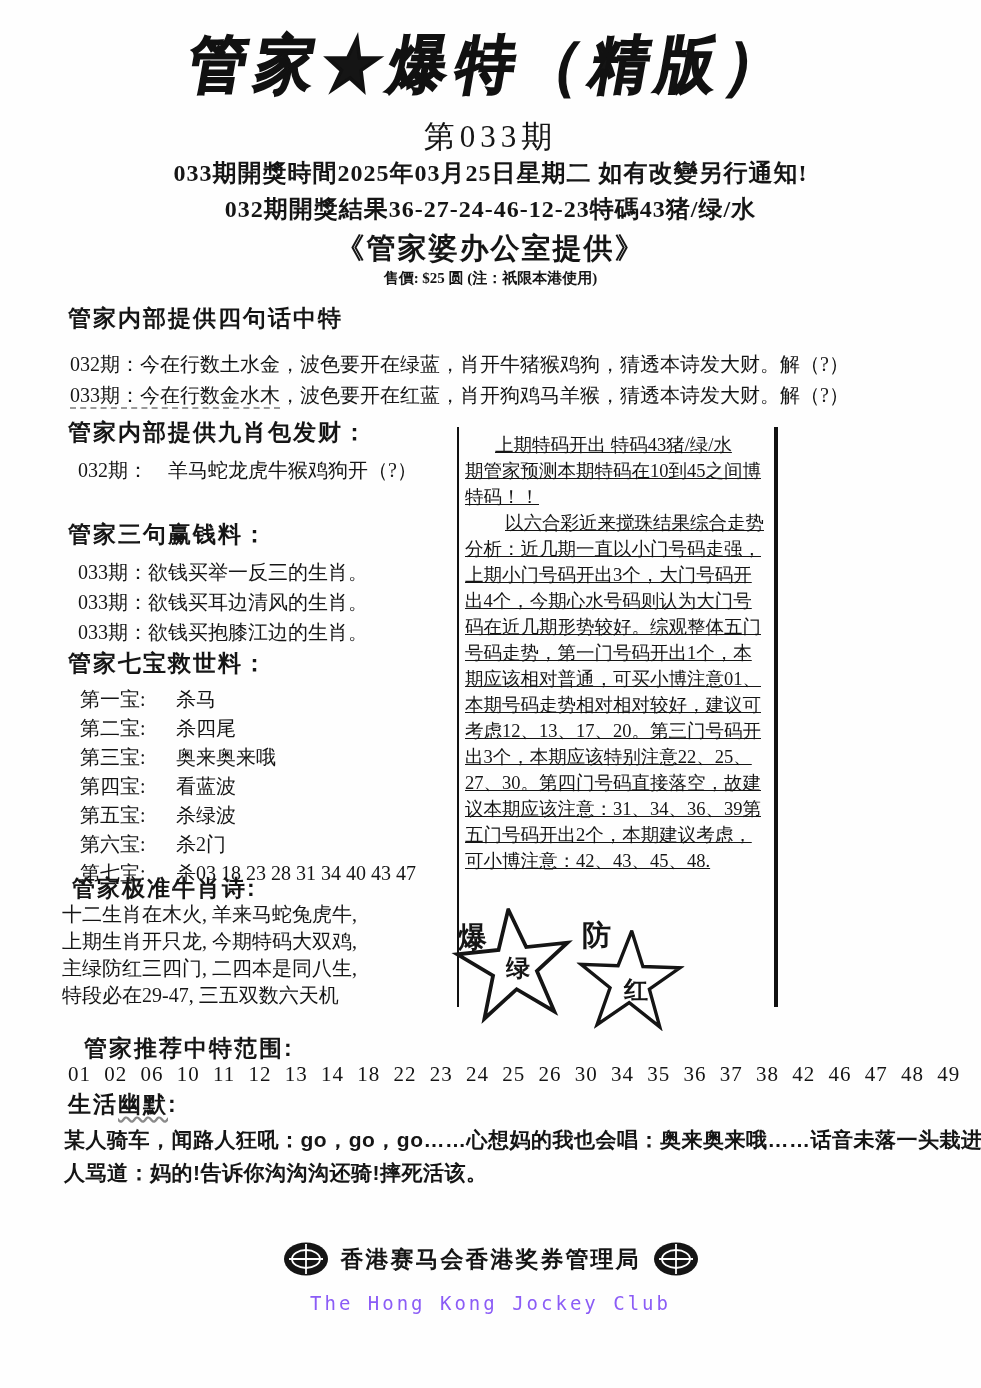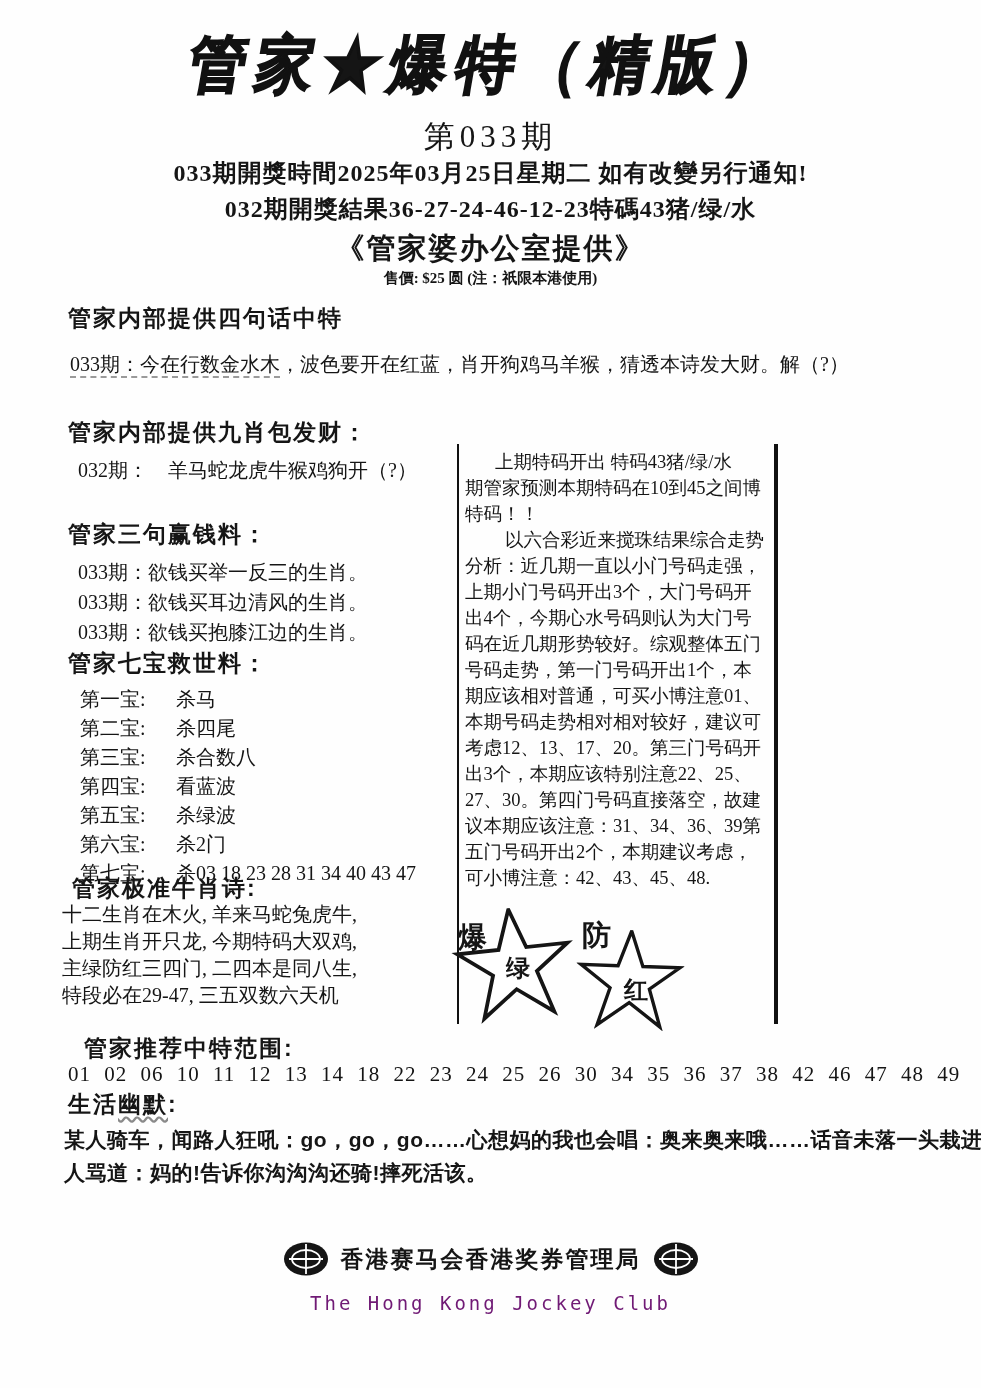"032期：今在行数土水金，波色要开在绿蓝，肖开牛猪猴鸡狗，猜透本诗发大财。解（?" div { html: none -> <div>032期：今在行数土水金，波色要开在绿蓝，肖开牛猪猴鸡狗，猜透本诗发大财。解（?）</div> }
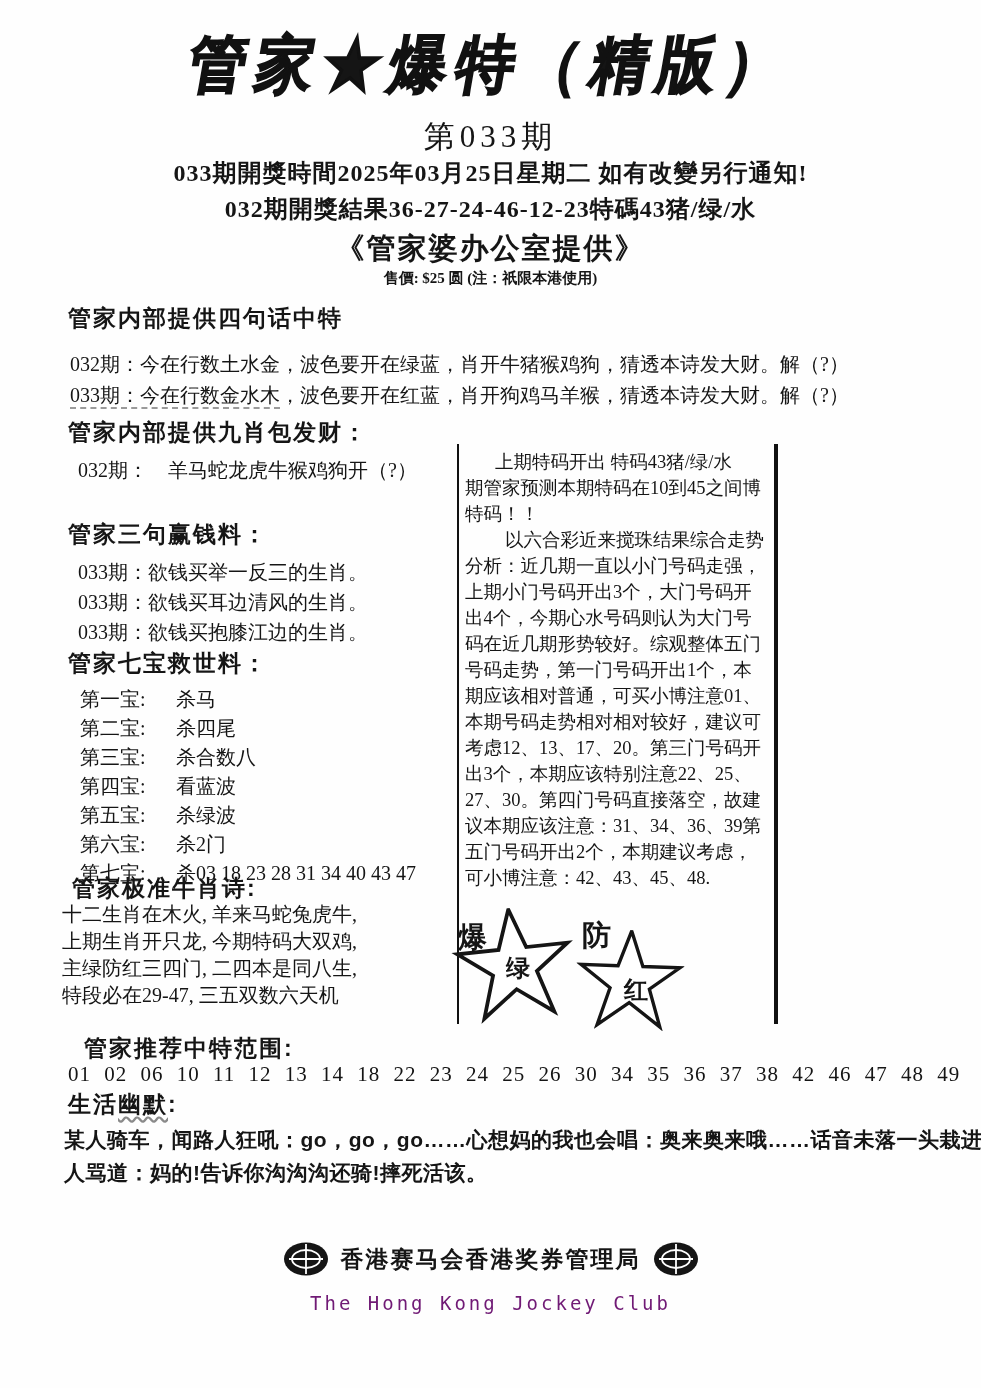"上期特码开出 特码43猪/绿/水" .right-box { text-decoration: none -> underline; top: 444px -> 427px }
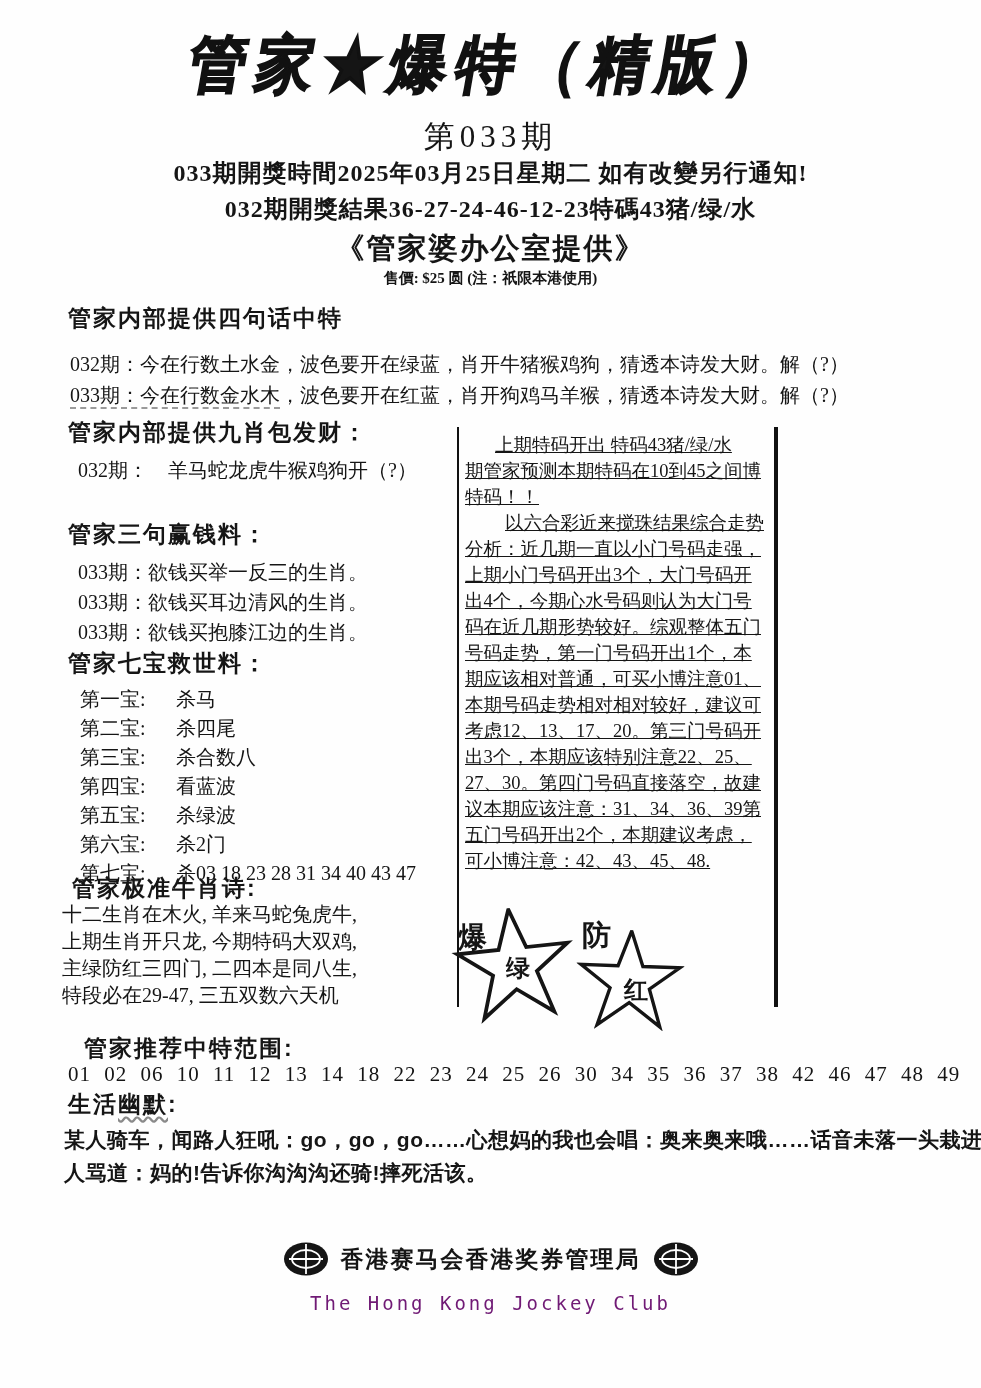"杀合数八" span { text: 杀合数八 -> 奥来奥来哦 }
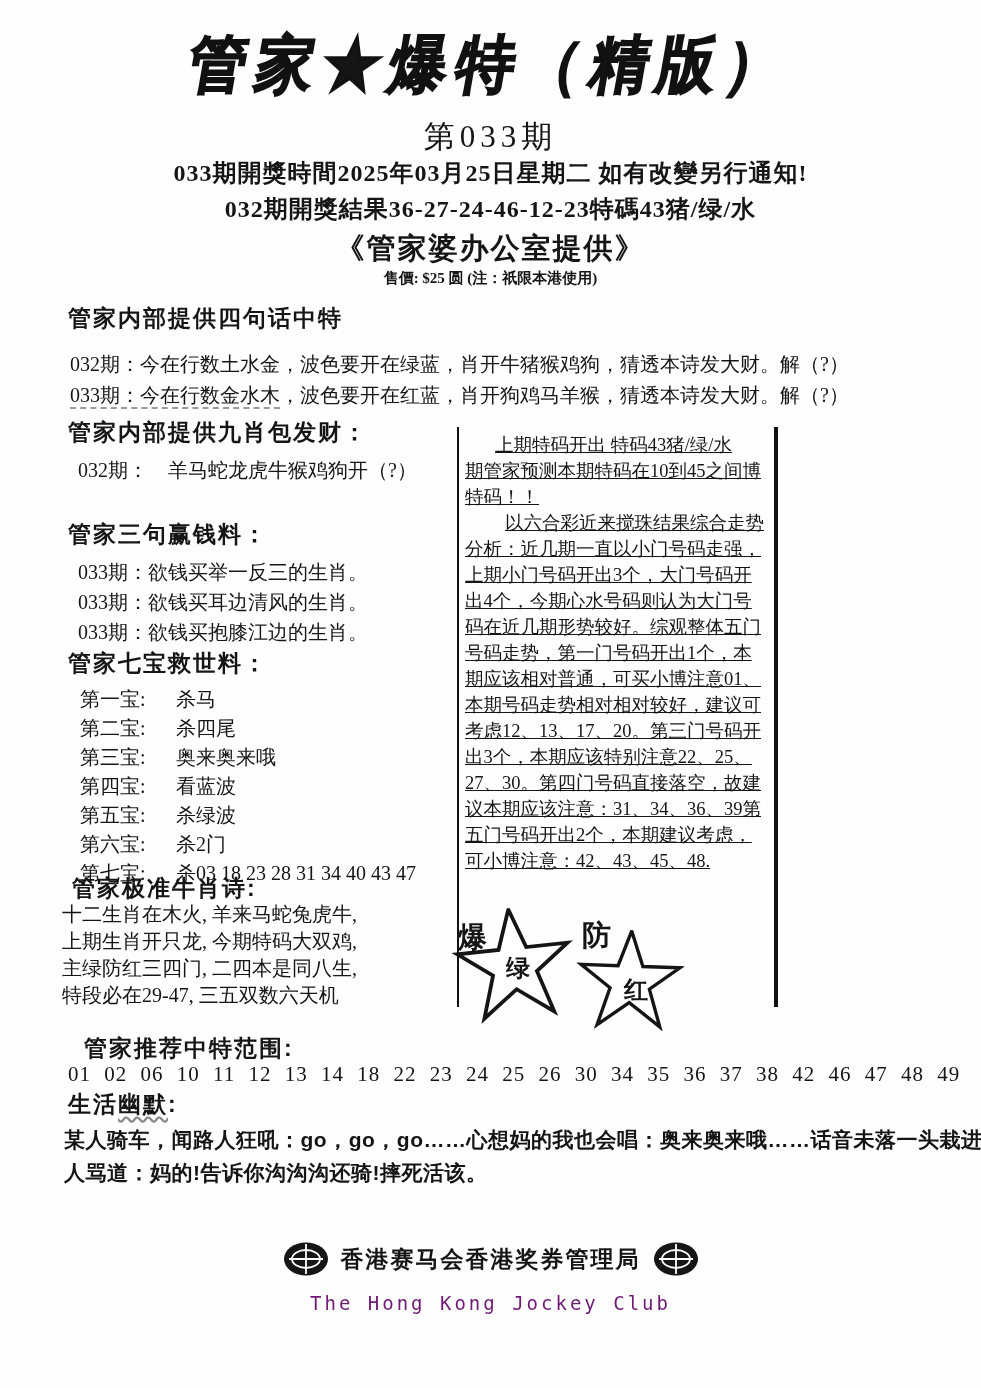"The Hong Kong Jockey Club" .footer-en { color: #701a75 -> #8b5cf6 }
